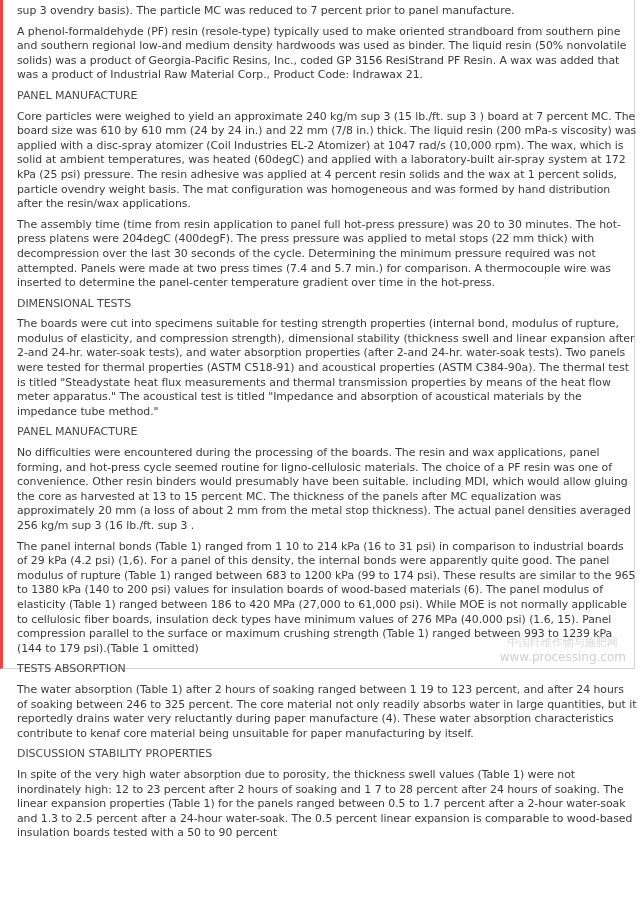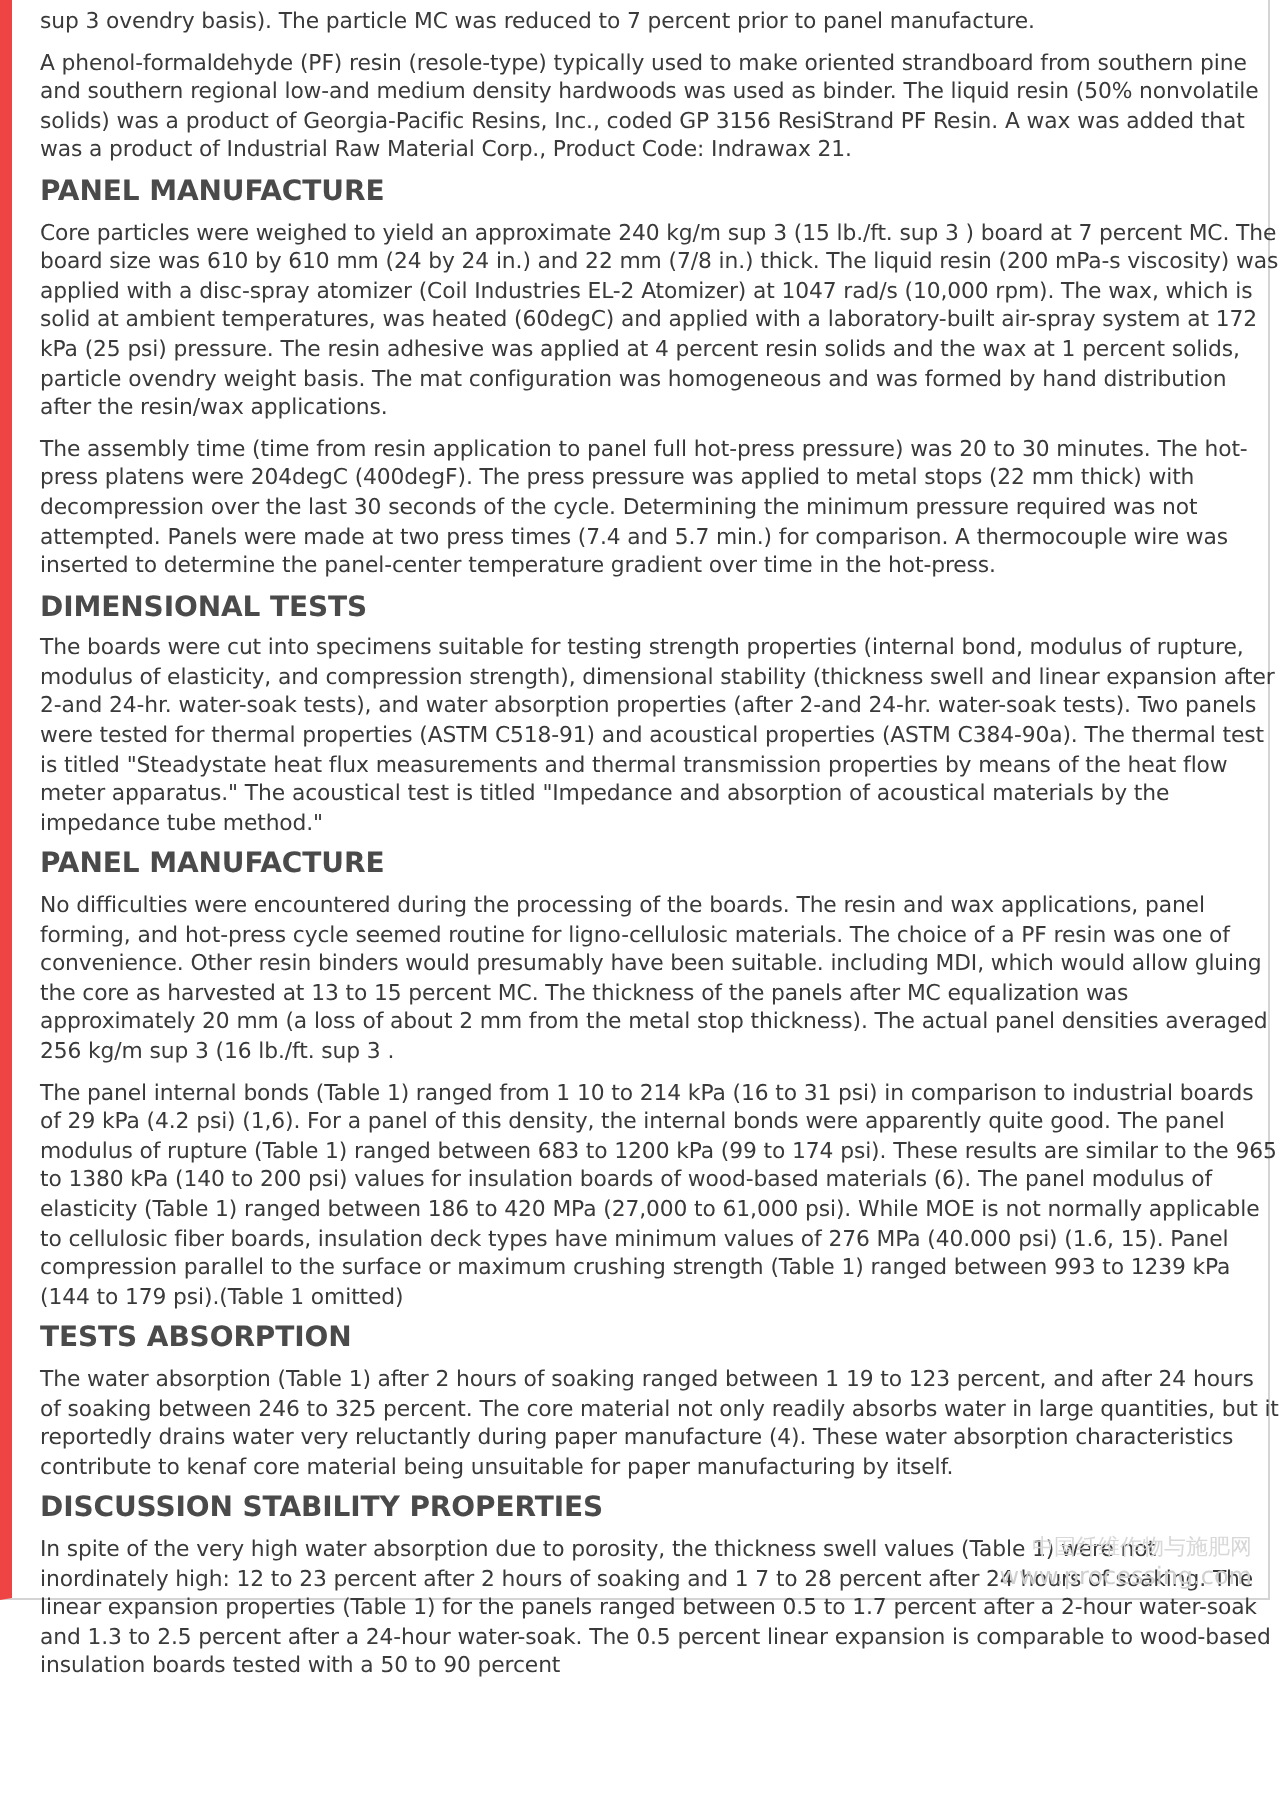"sup 3 ovendry basis). The" .page { border-left: 6px solid #ef4444 -> 3px solid #ef4444; height: 800px -> 669px }
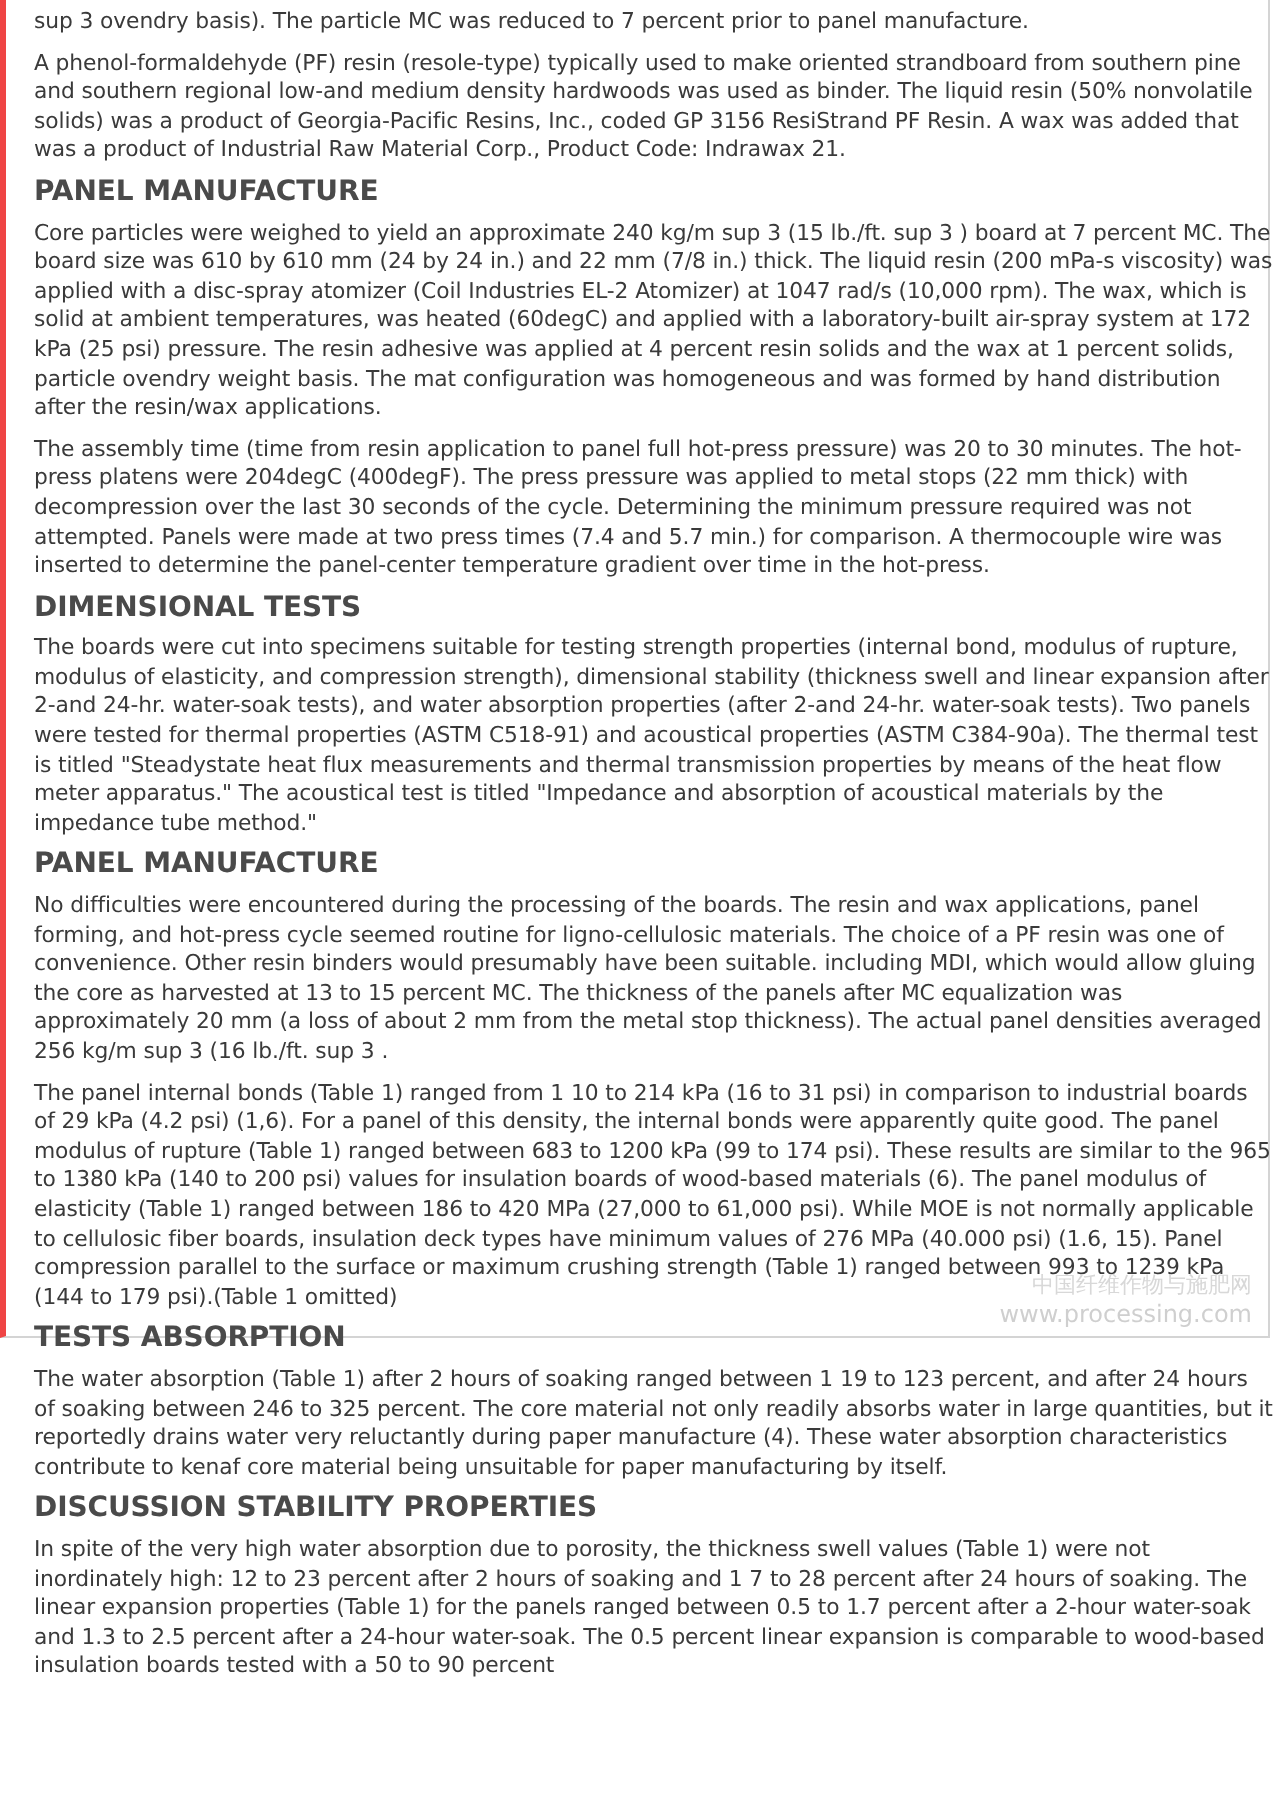"PANEL MANUFACTURE" .content h3 { font-size: 14px -> 11px; font-weight: bold -> normal }
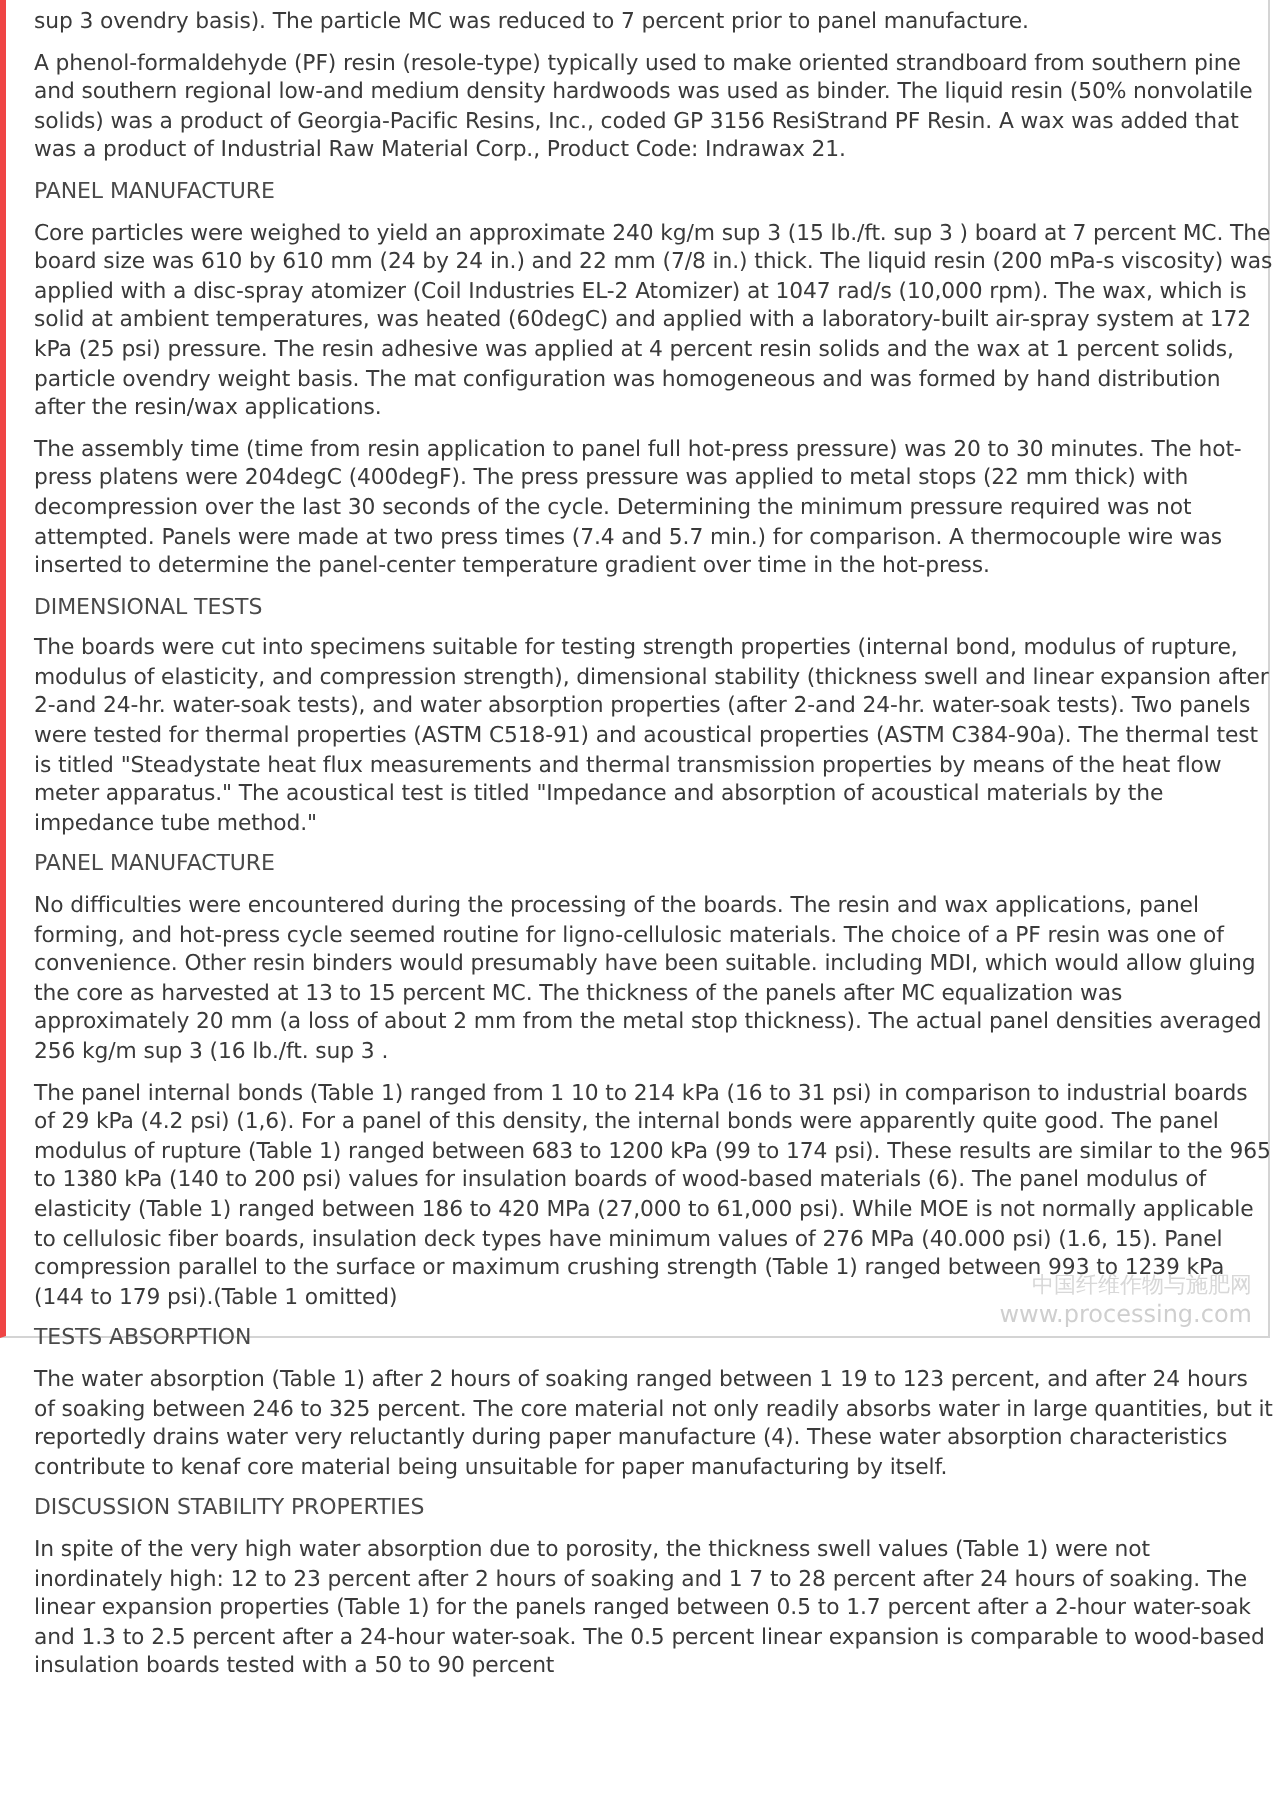"中国纤维作物与施肥网" .watermark { text-align: right -> center }
